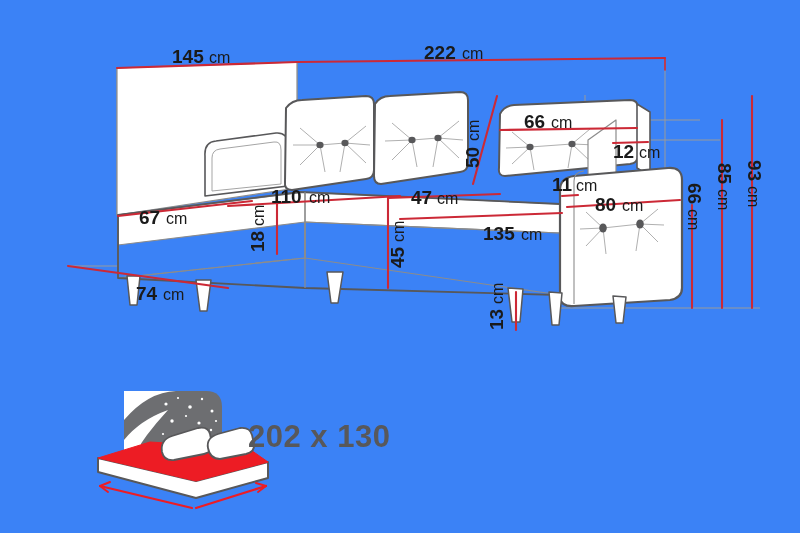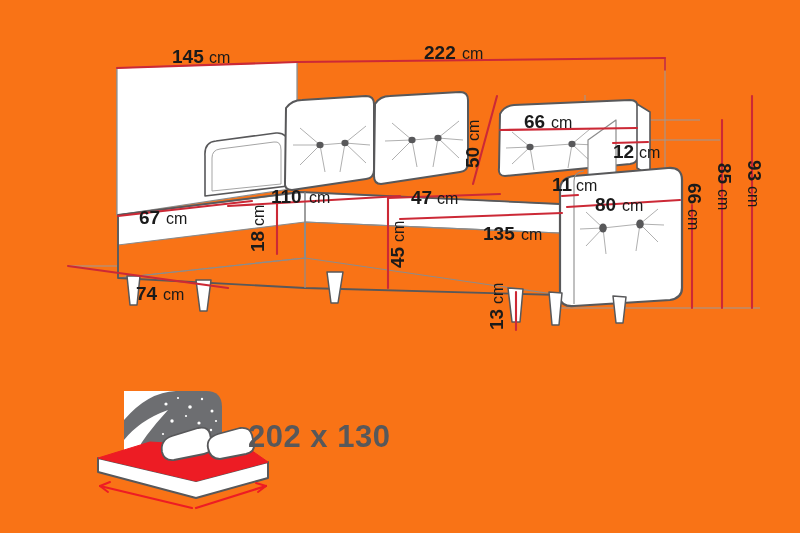"145" #canvas { background: #f97316 -> #3b82f6 }
